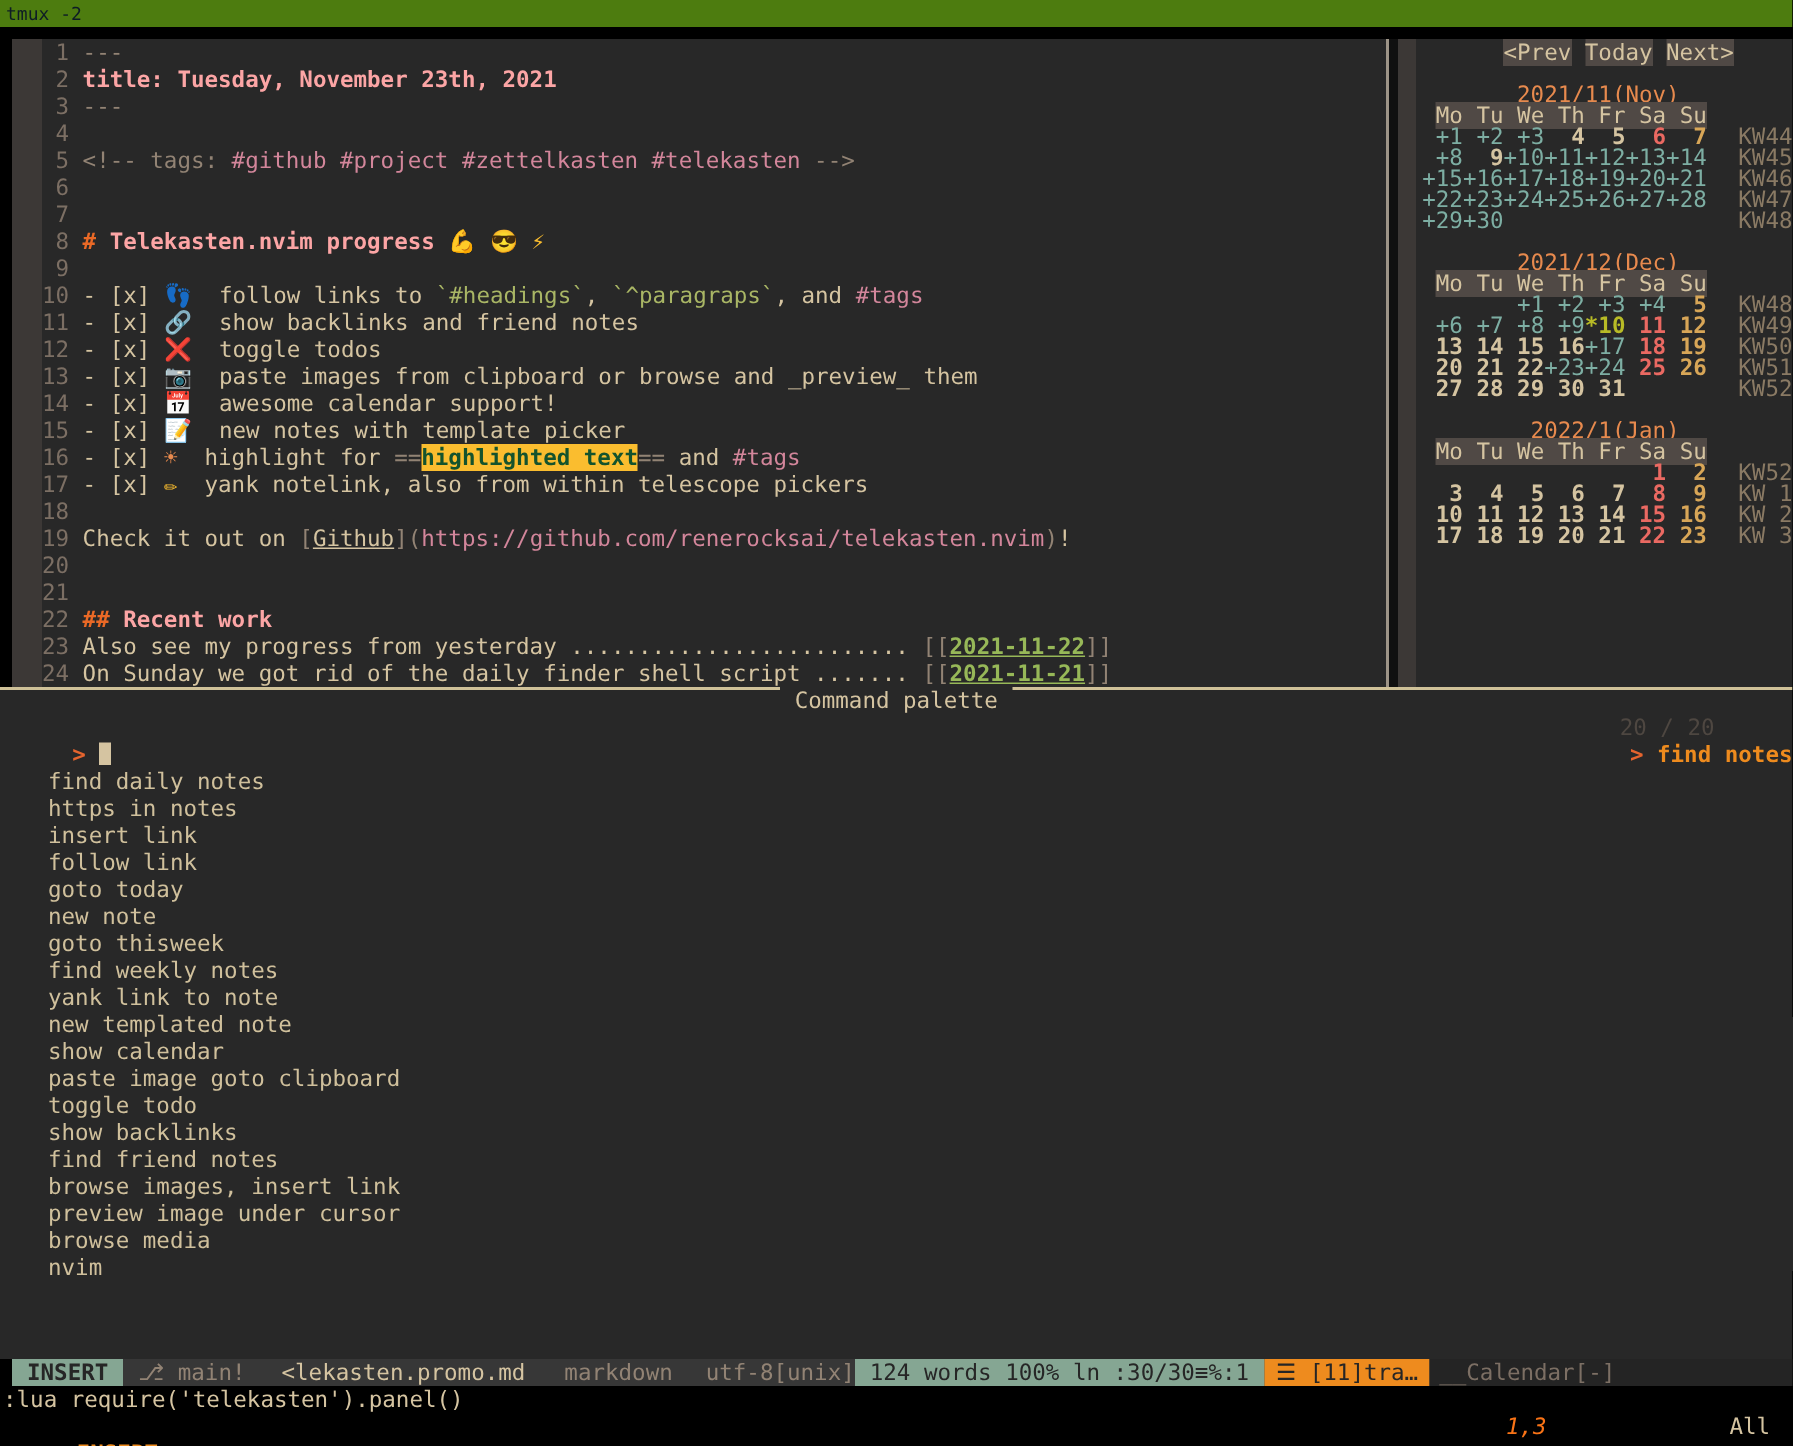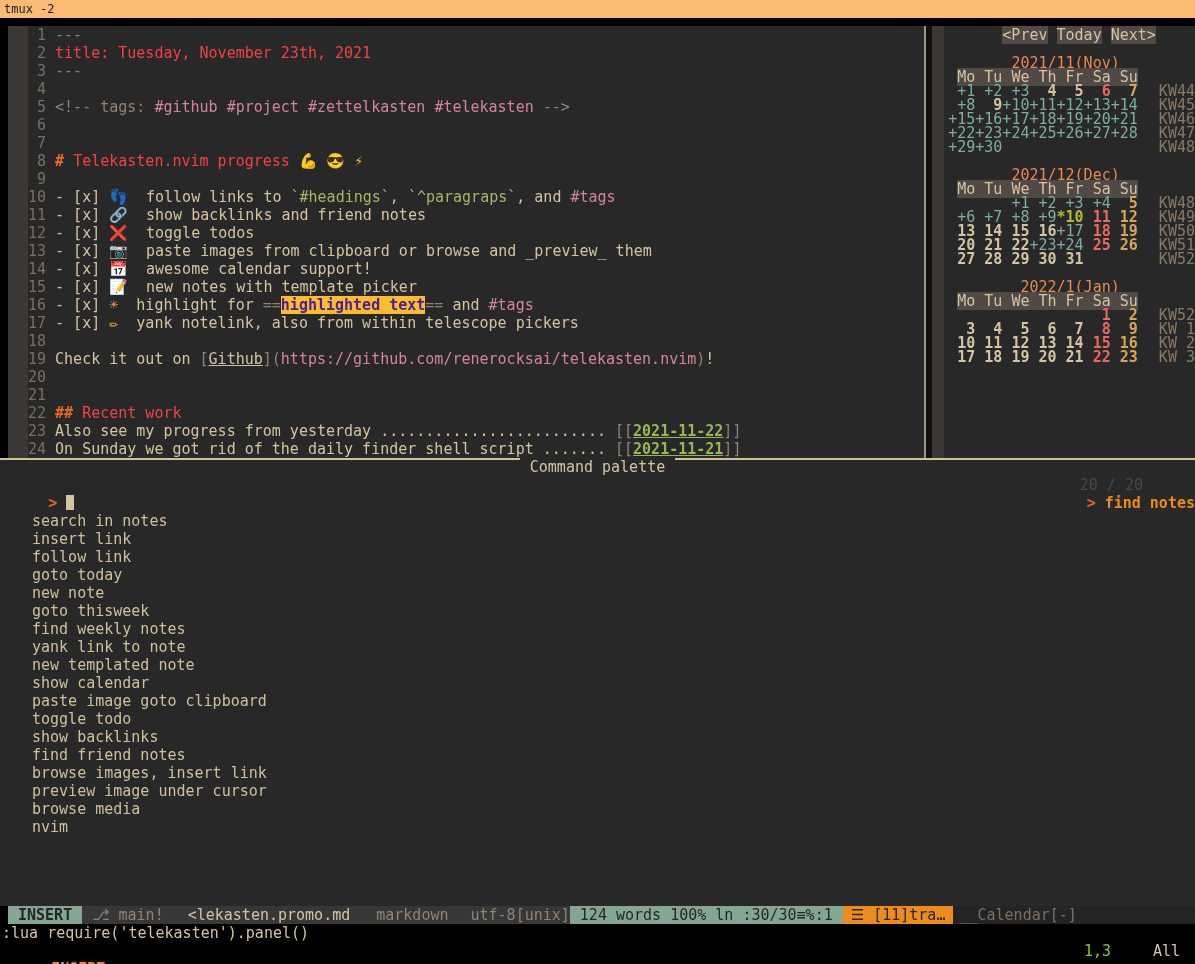"tmux -2" #tmuxbar { background: #fdba74 -> #4d7c0f }
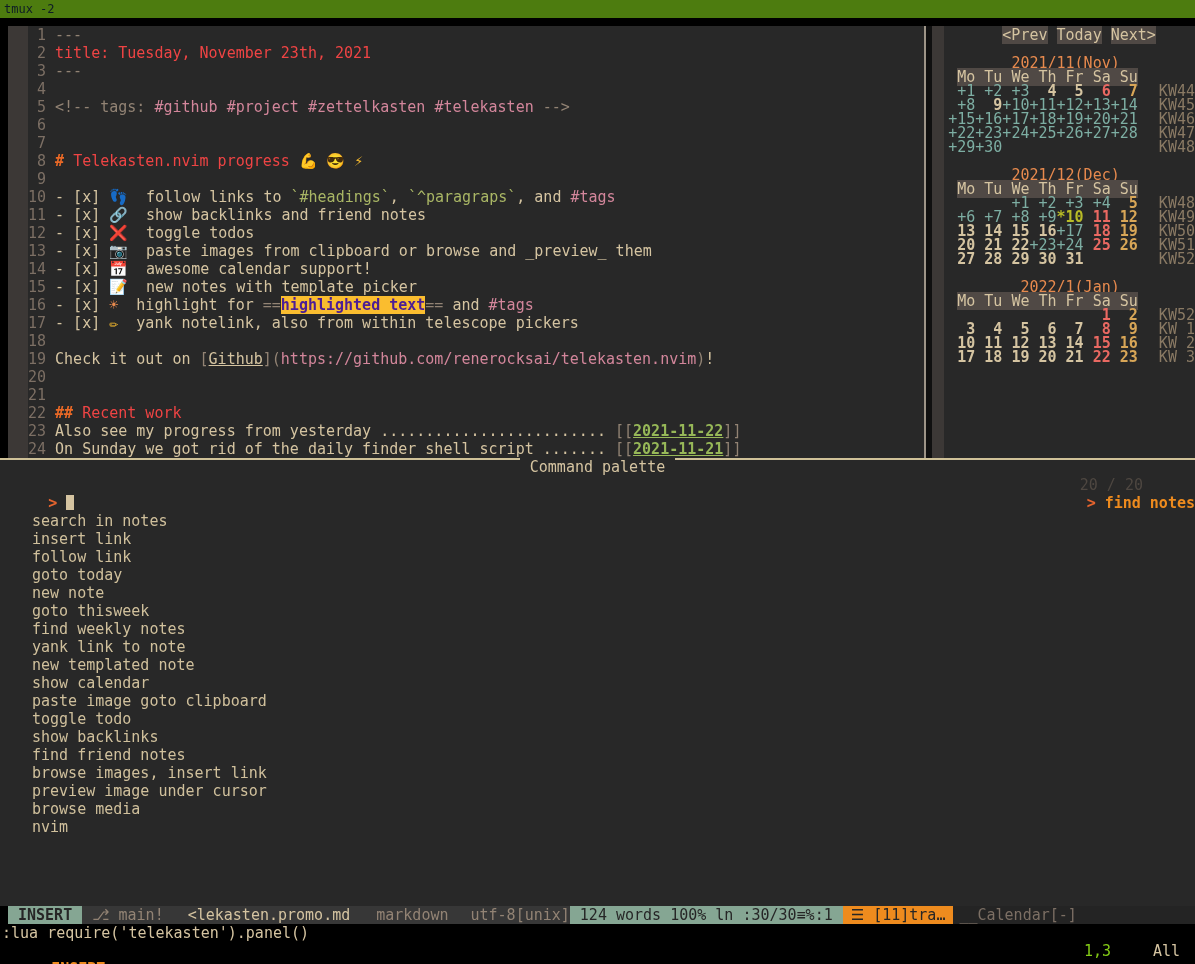"title: Tuesday, November 23th, 2021" .s-ti { color: #ef4444 -> #fca5a5; font-weight: normal -> bold }
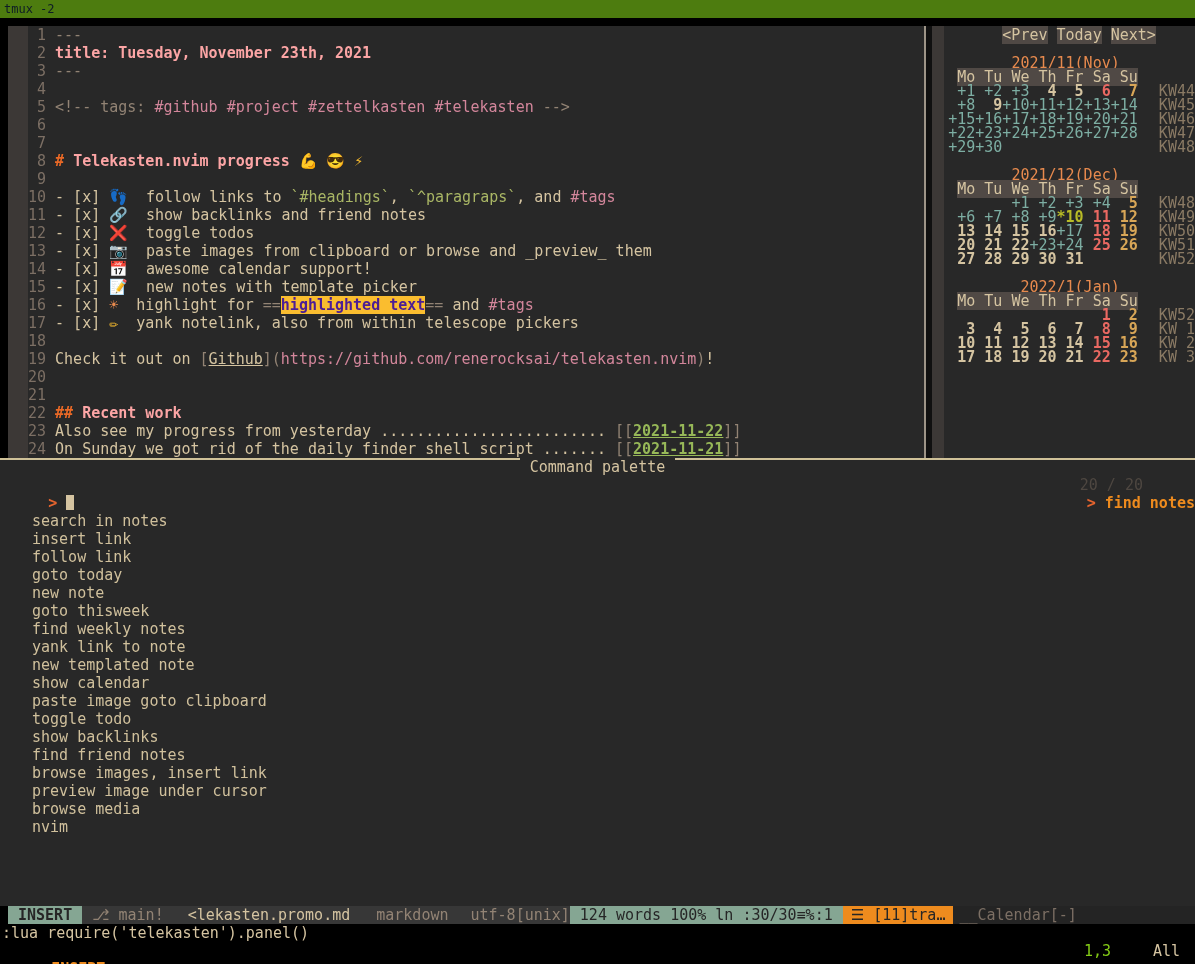"highlighted text" .s-hl { color: #4c1d95 -> #14532d }
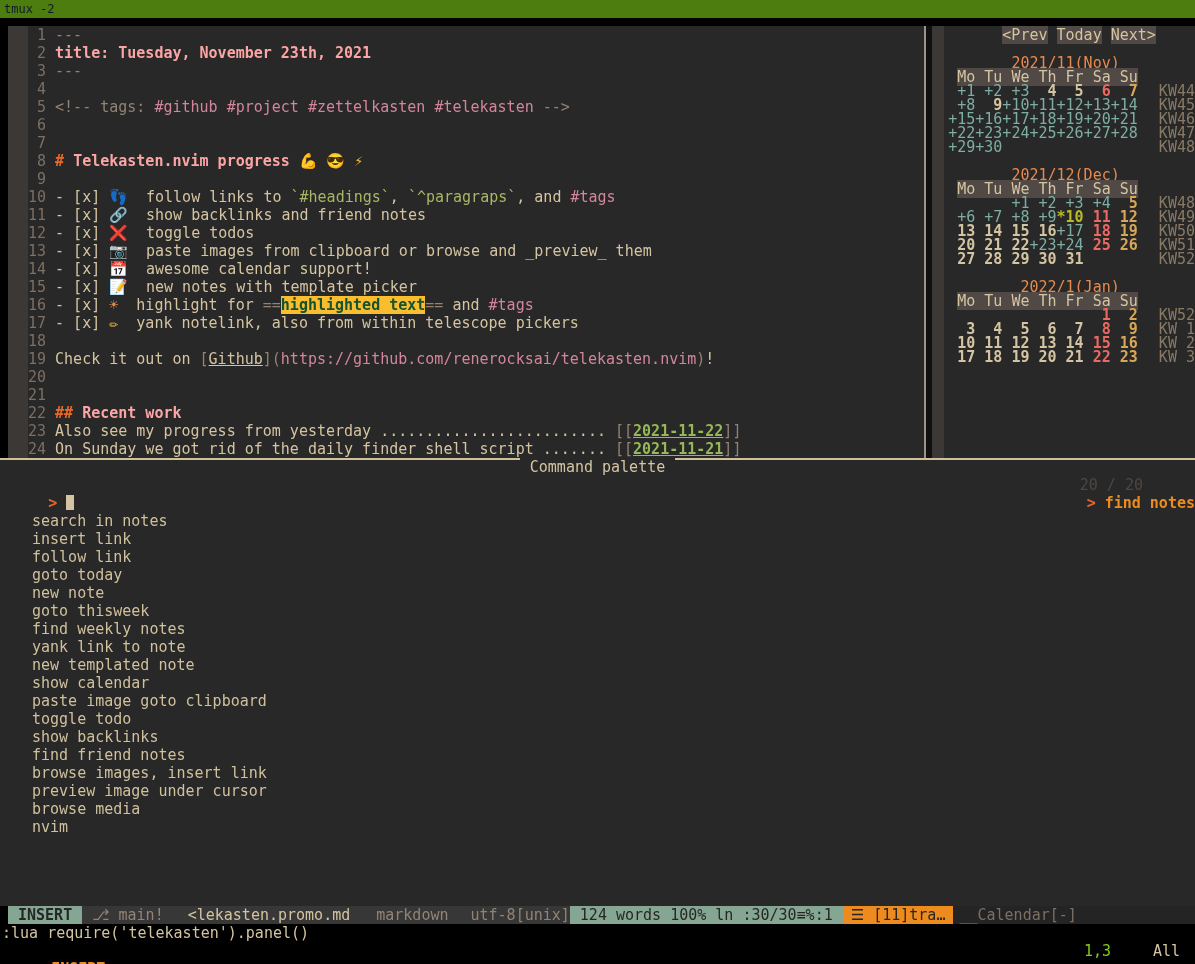"find daily notes" div.p-item { html: none -> <div>find daily notes</div> }
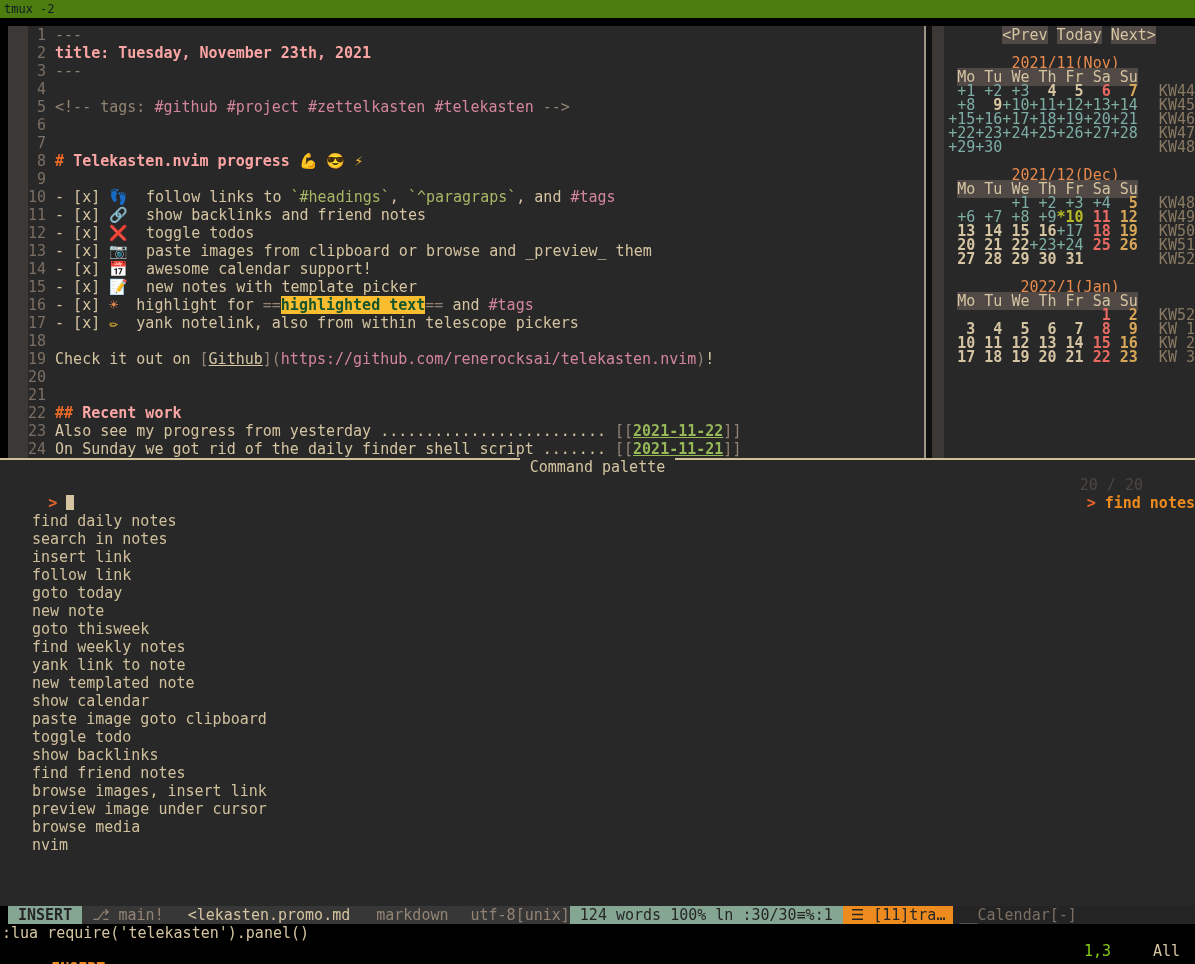"search in notes" div.p-item { text: search -> https }
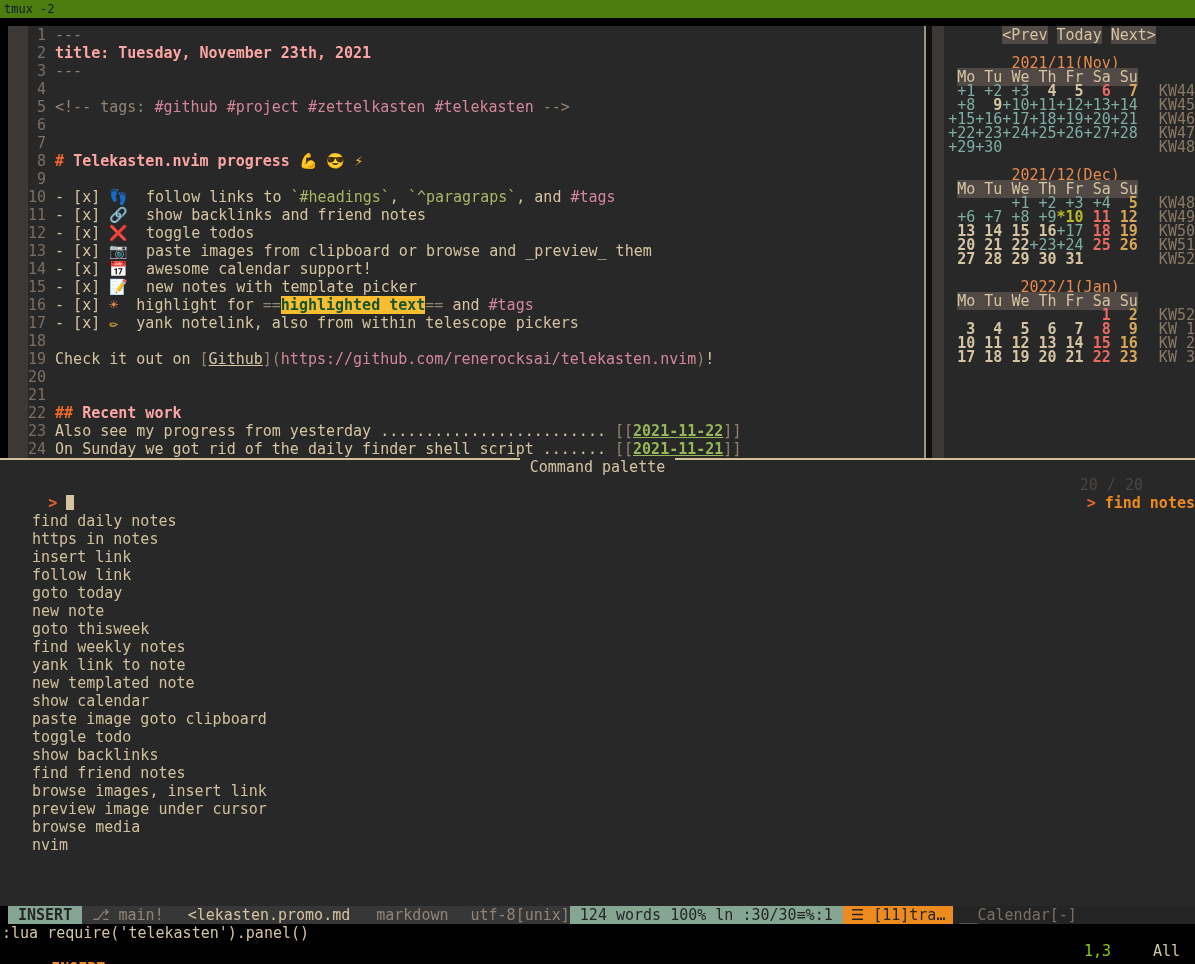"1,3" .pos { color: #84cc16 -> #f97316; font-style: none -> italic; left: 1084px -> 1004px }
